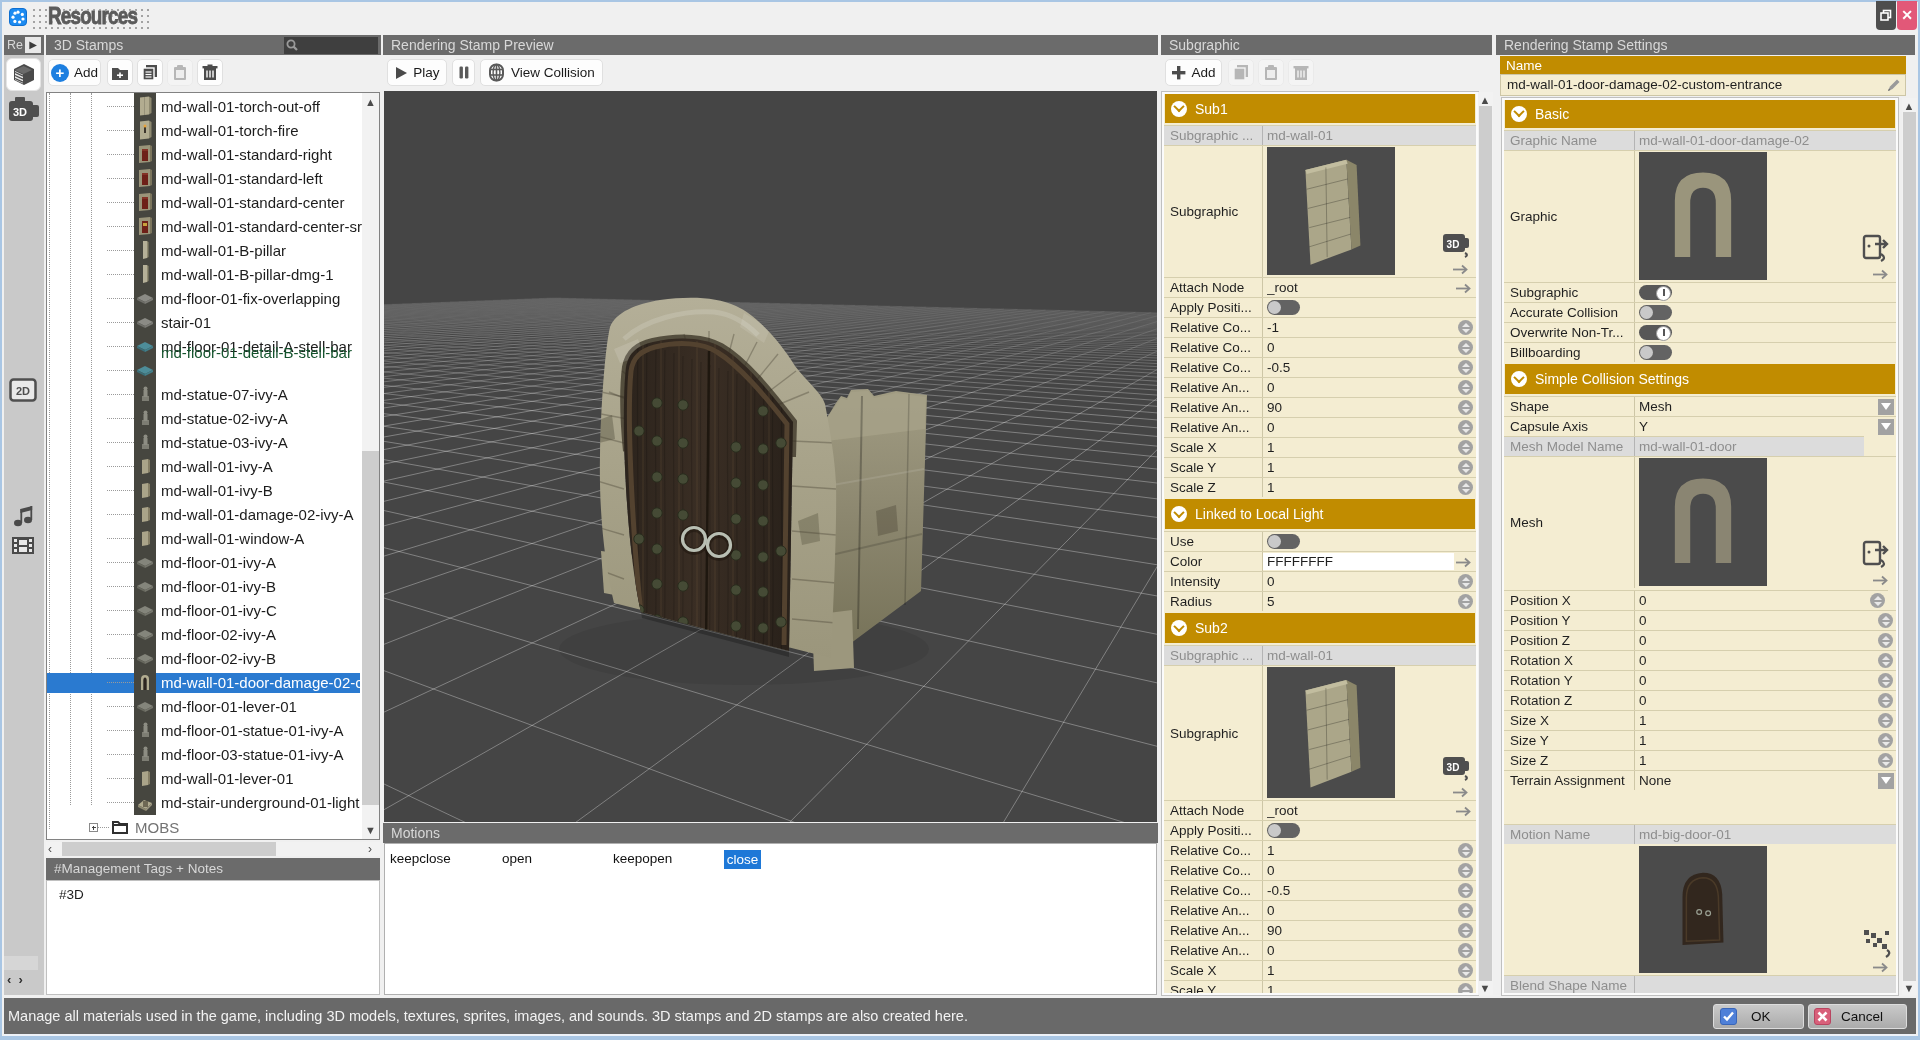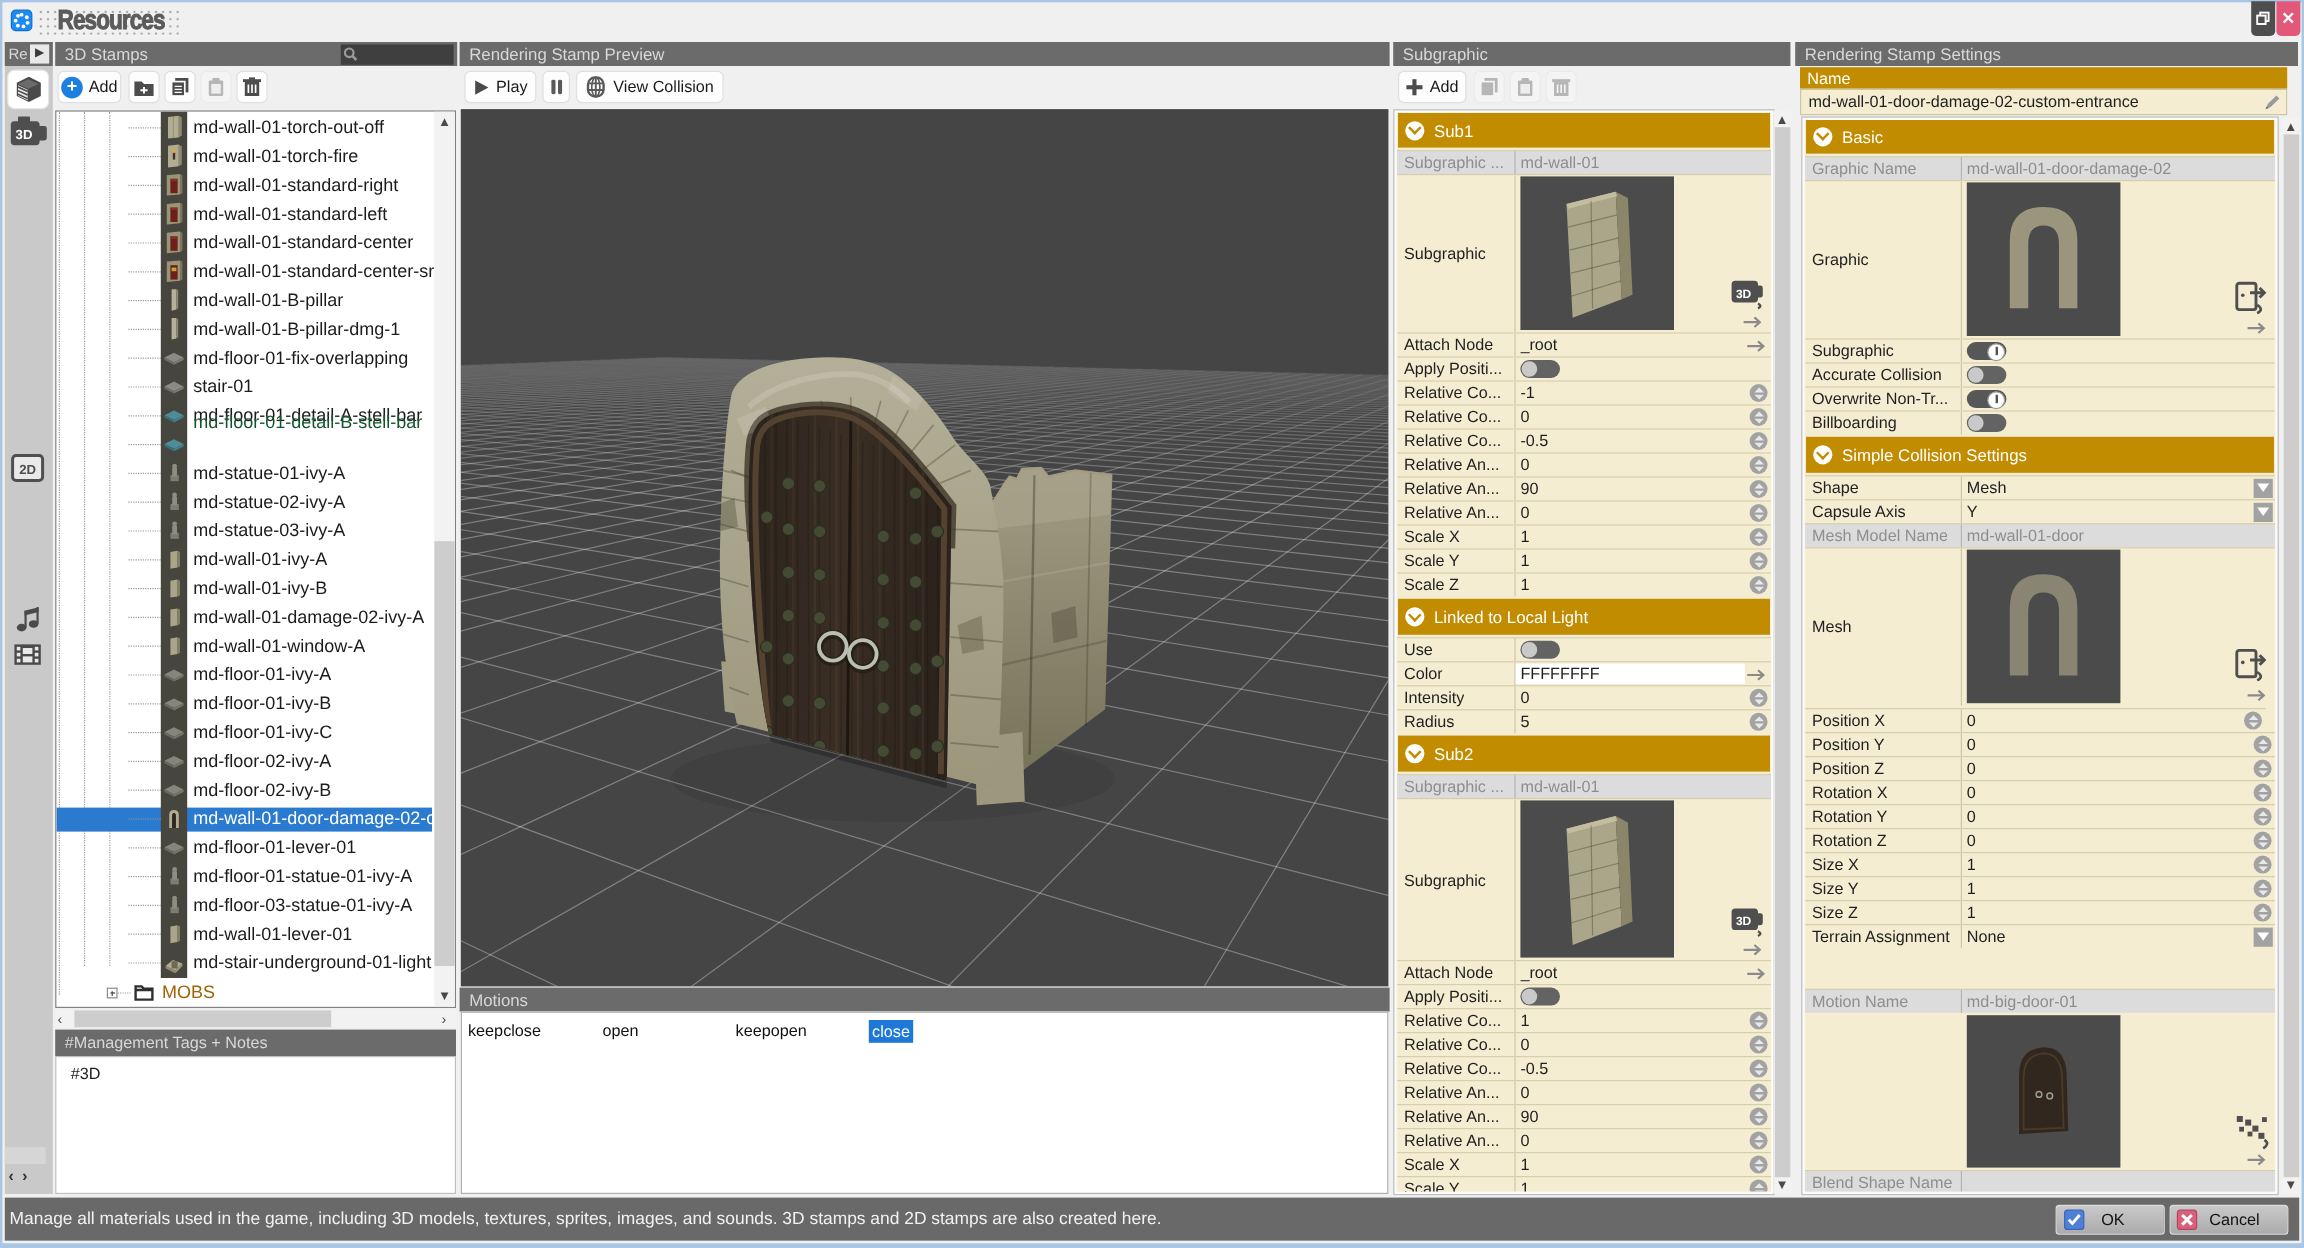"md-statue-01-ivy-A" div.treetxt { text: md-statue-01-ivy-A -> md-statue-07-ivy-A }
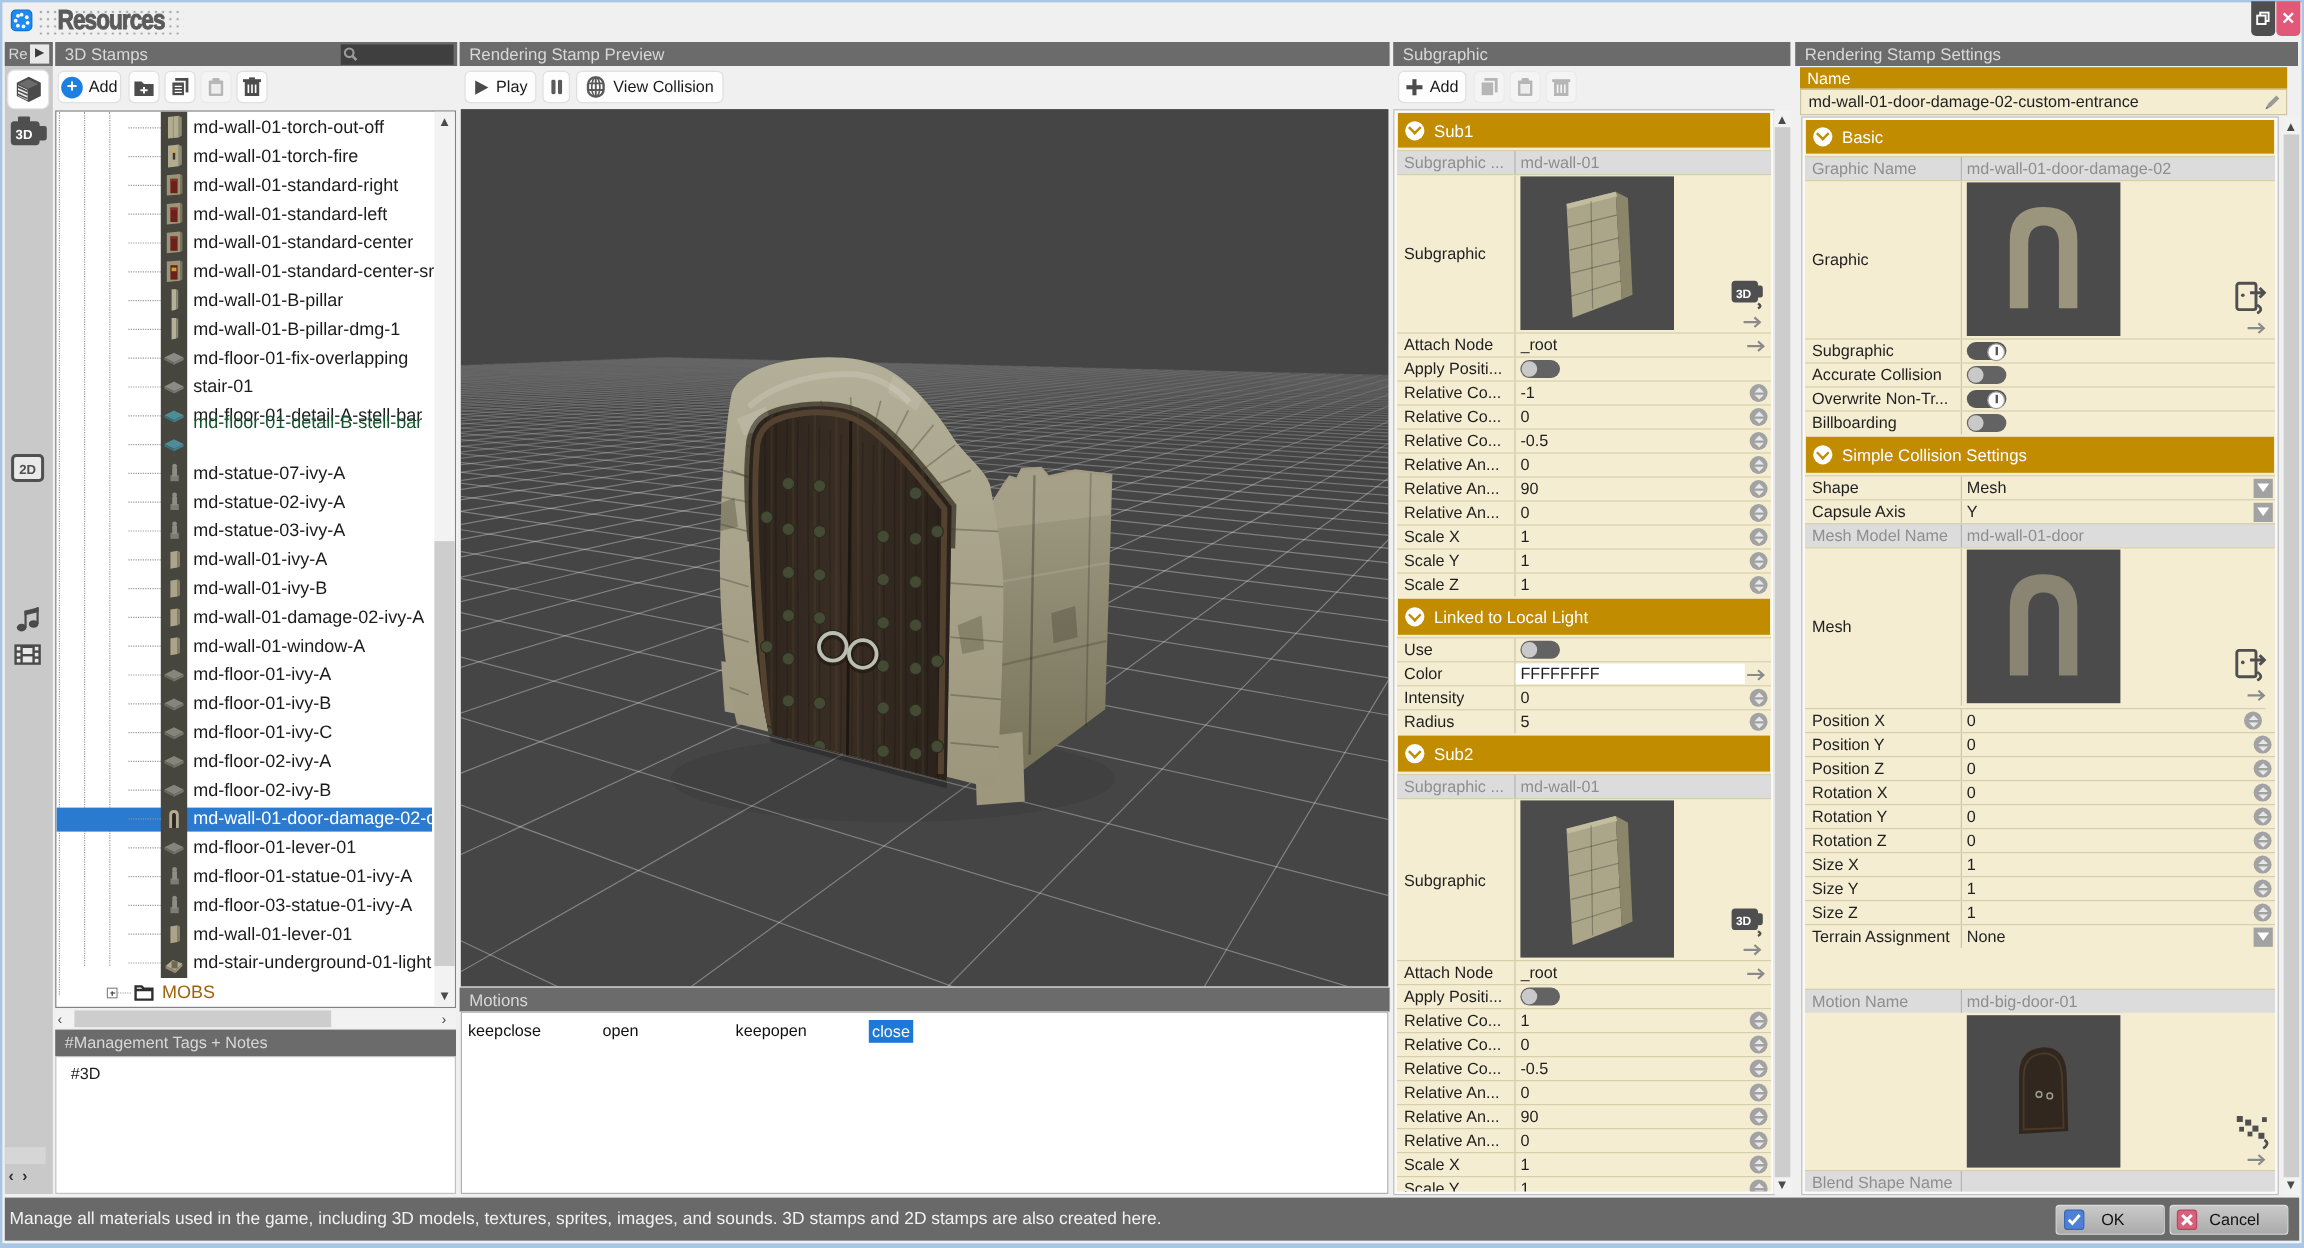"Mesh Model Name" div.prow { width: 392px -> 360px }
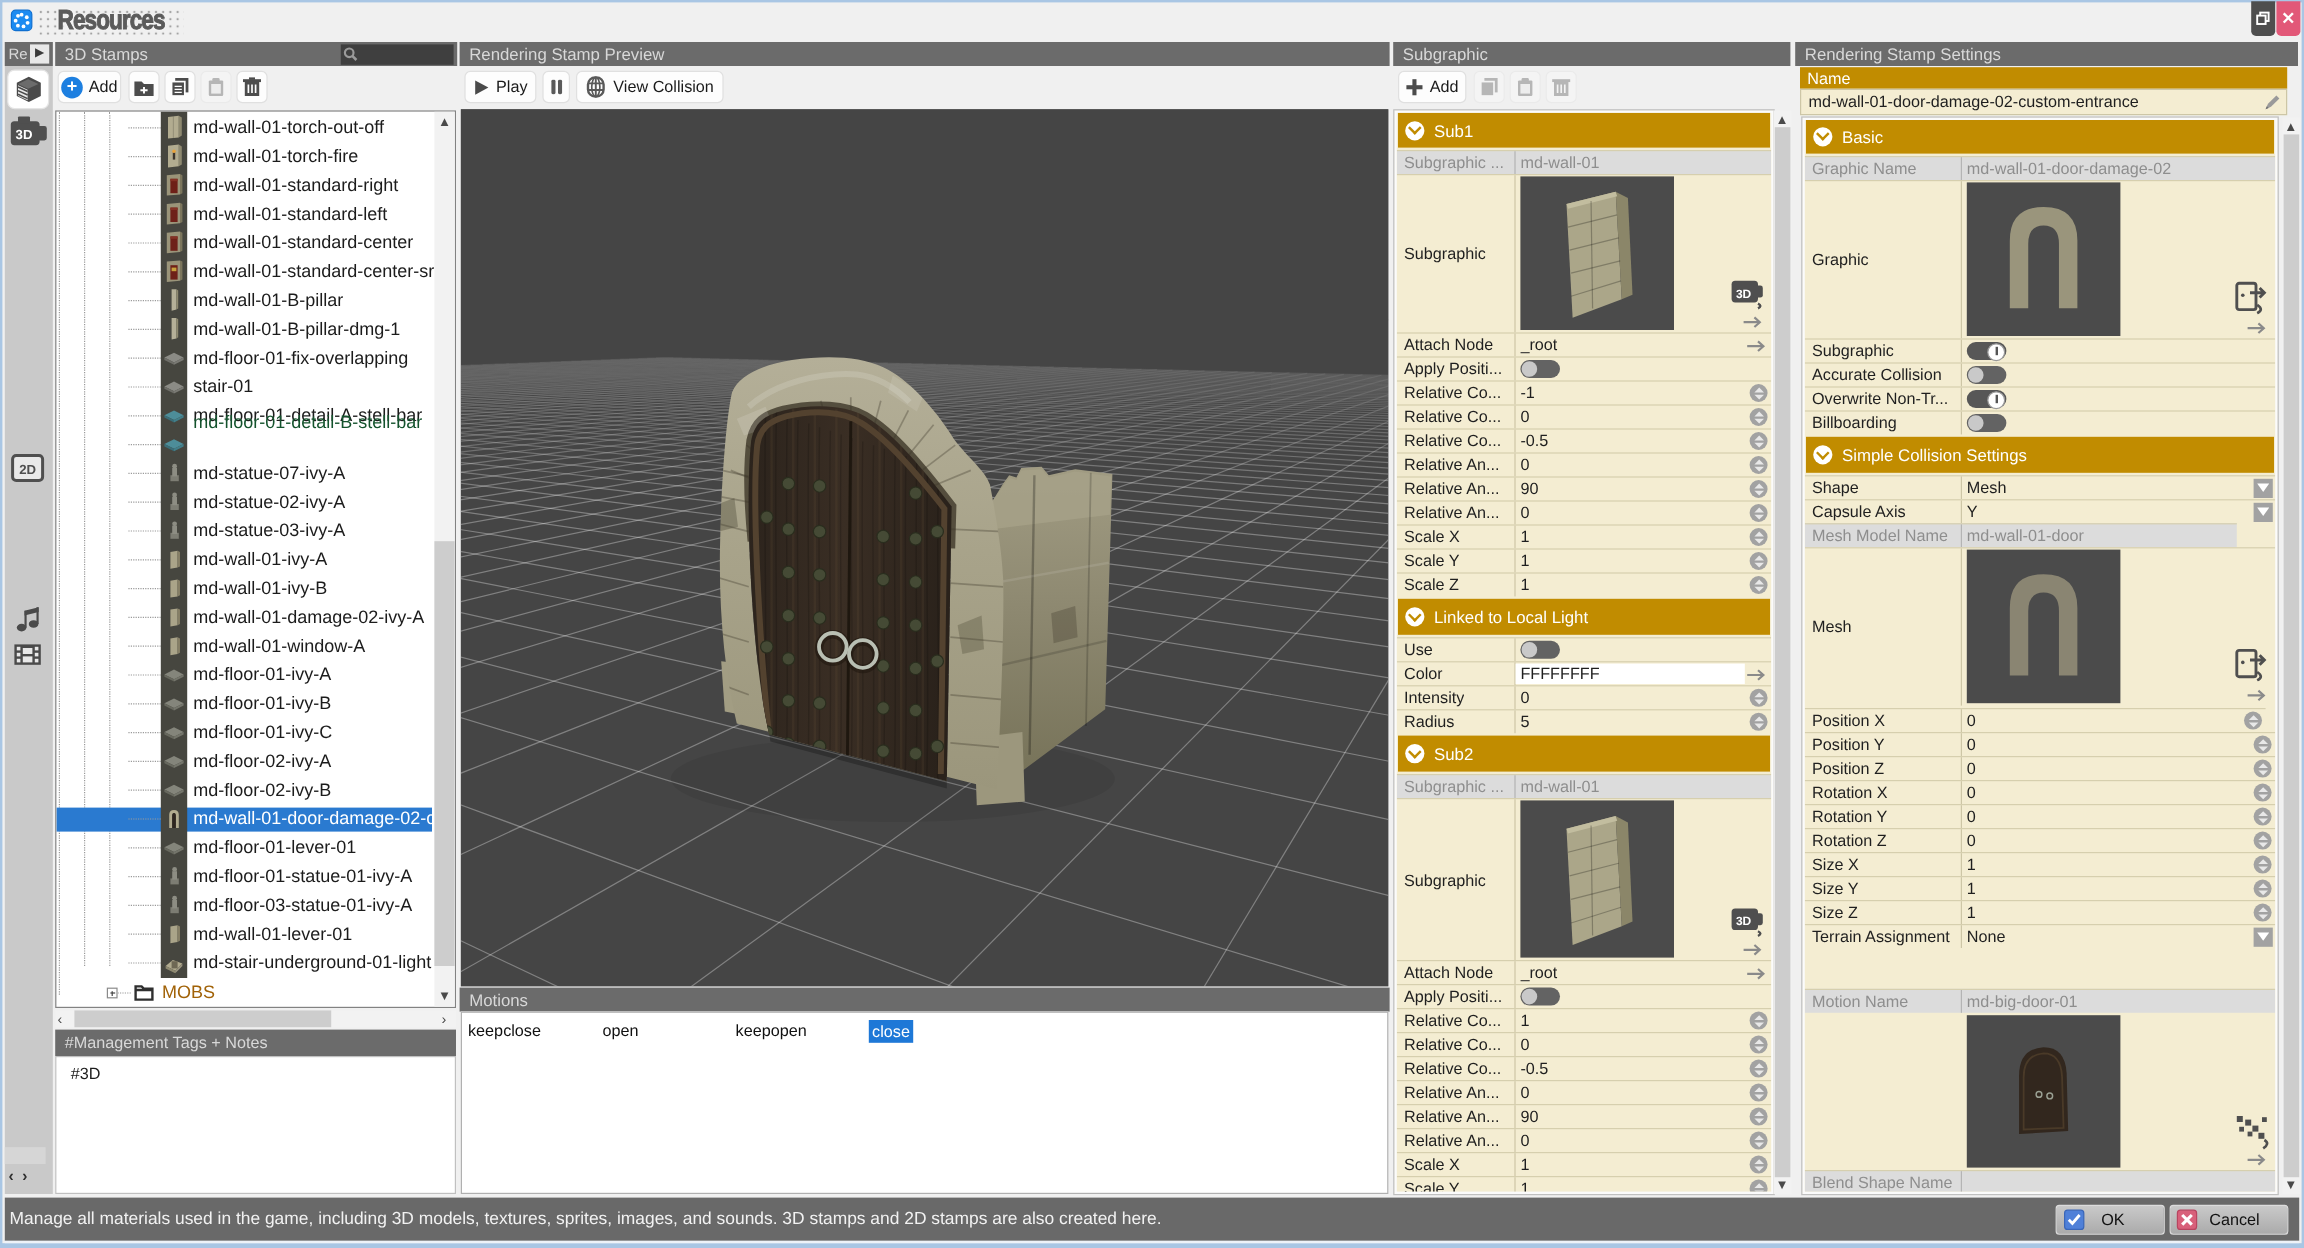"MOBS" .treetxt { color: #a16207 -> #737373 }
